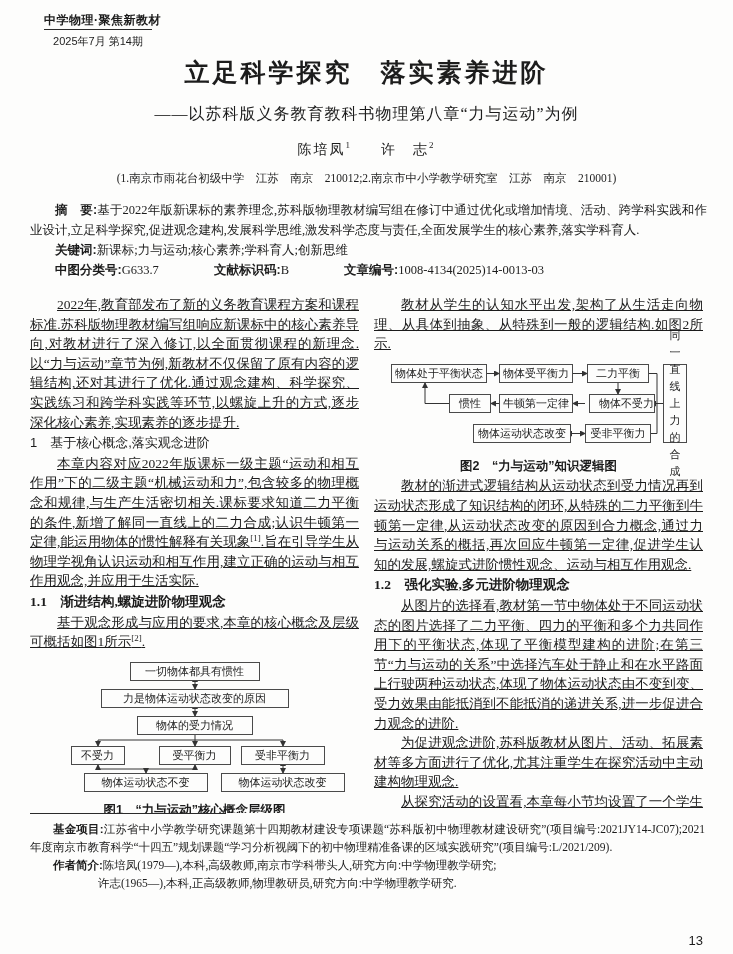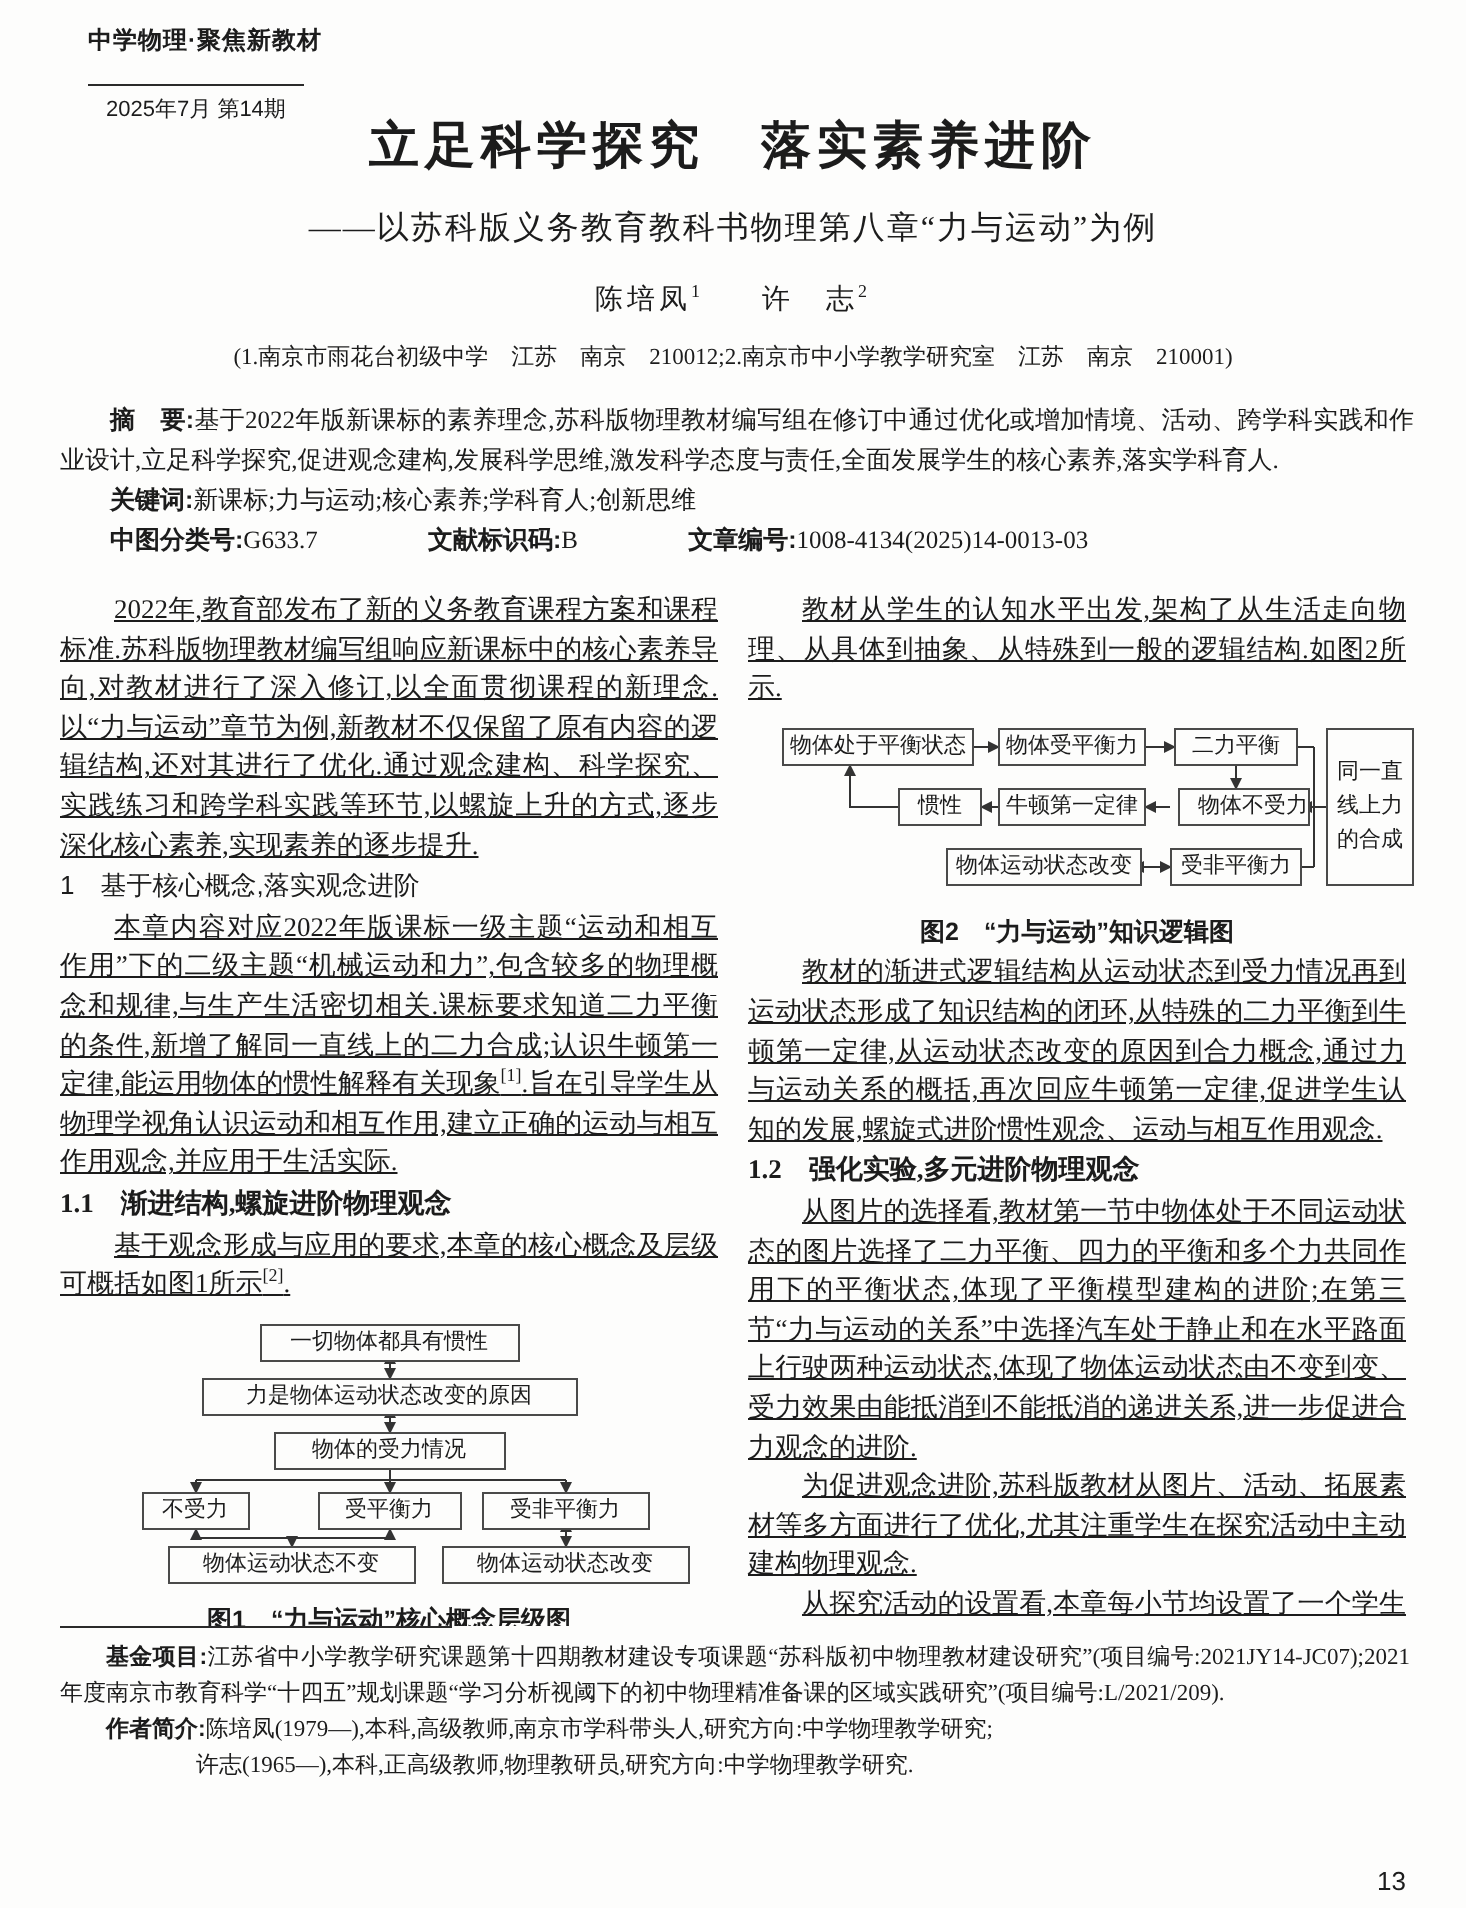"中学物理·聚焦新教材" .journal-name { padding-bottom: 13px -> 0 }
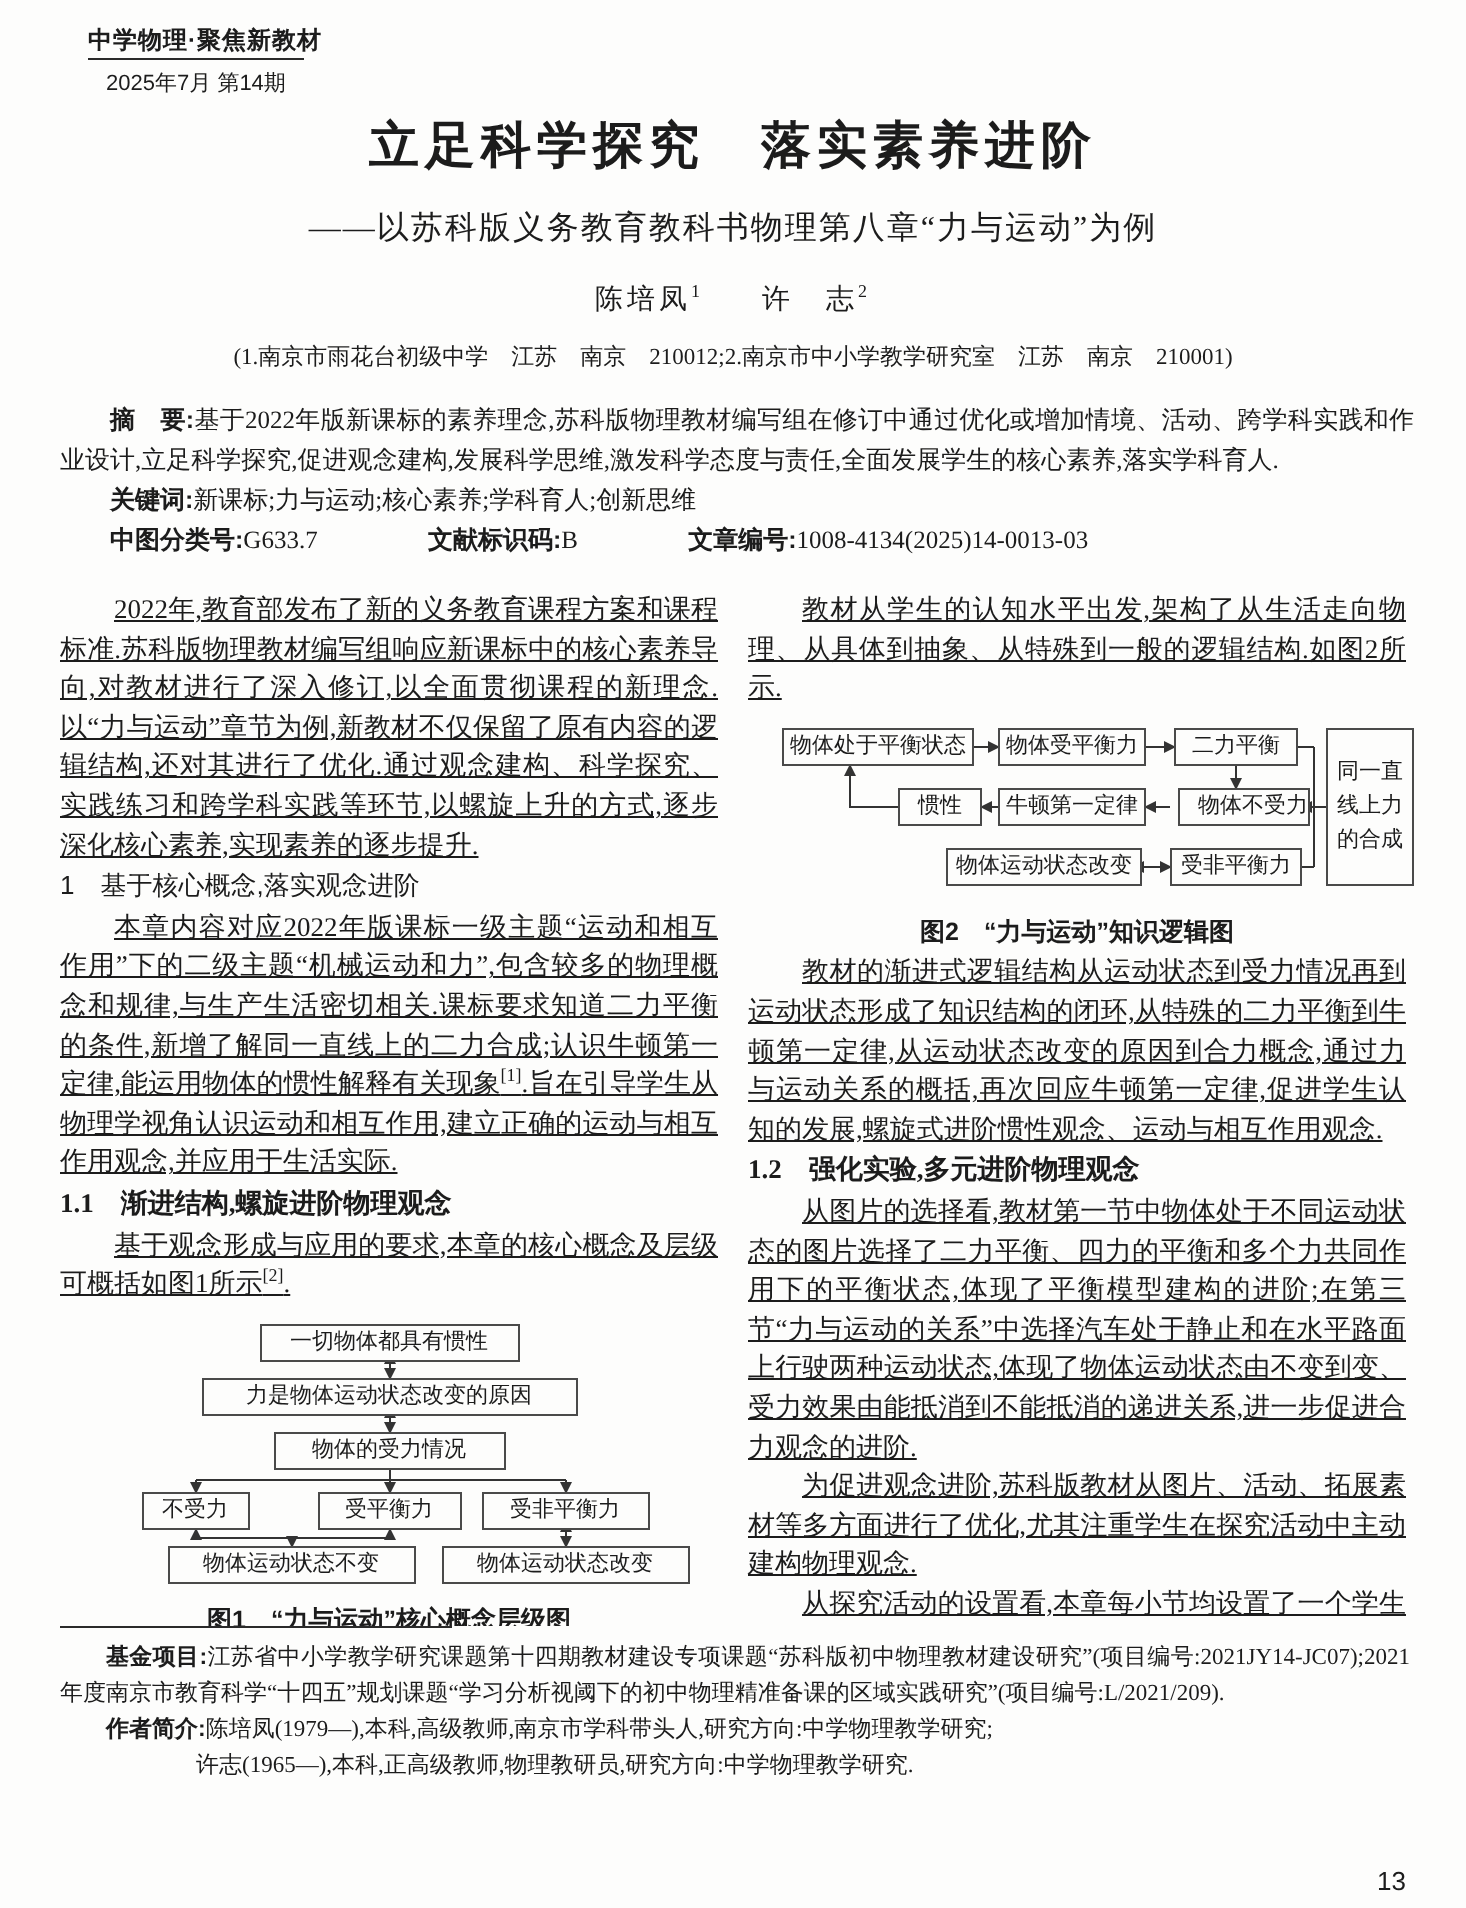"同一直线上力的合成" div.fbox { width: 44px -> 24px }
